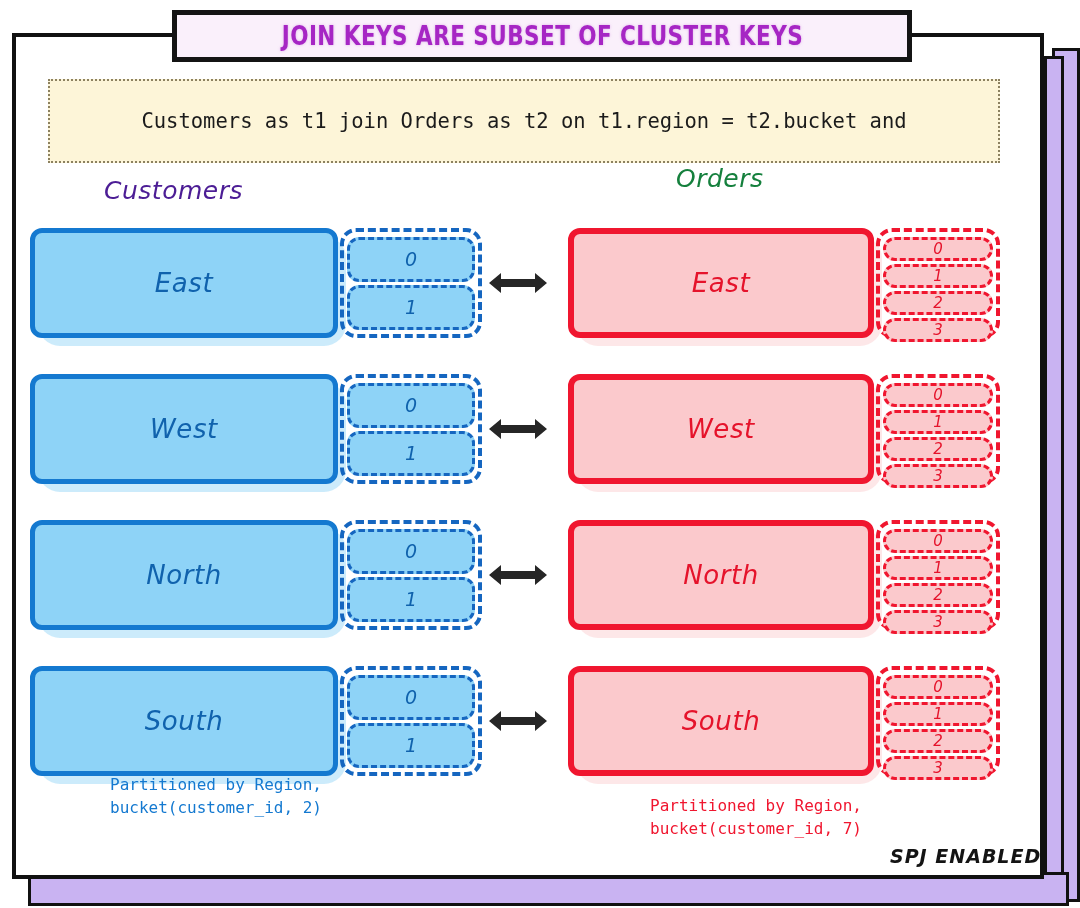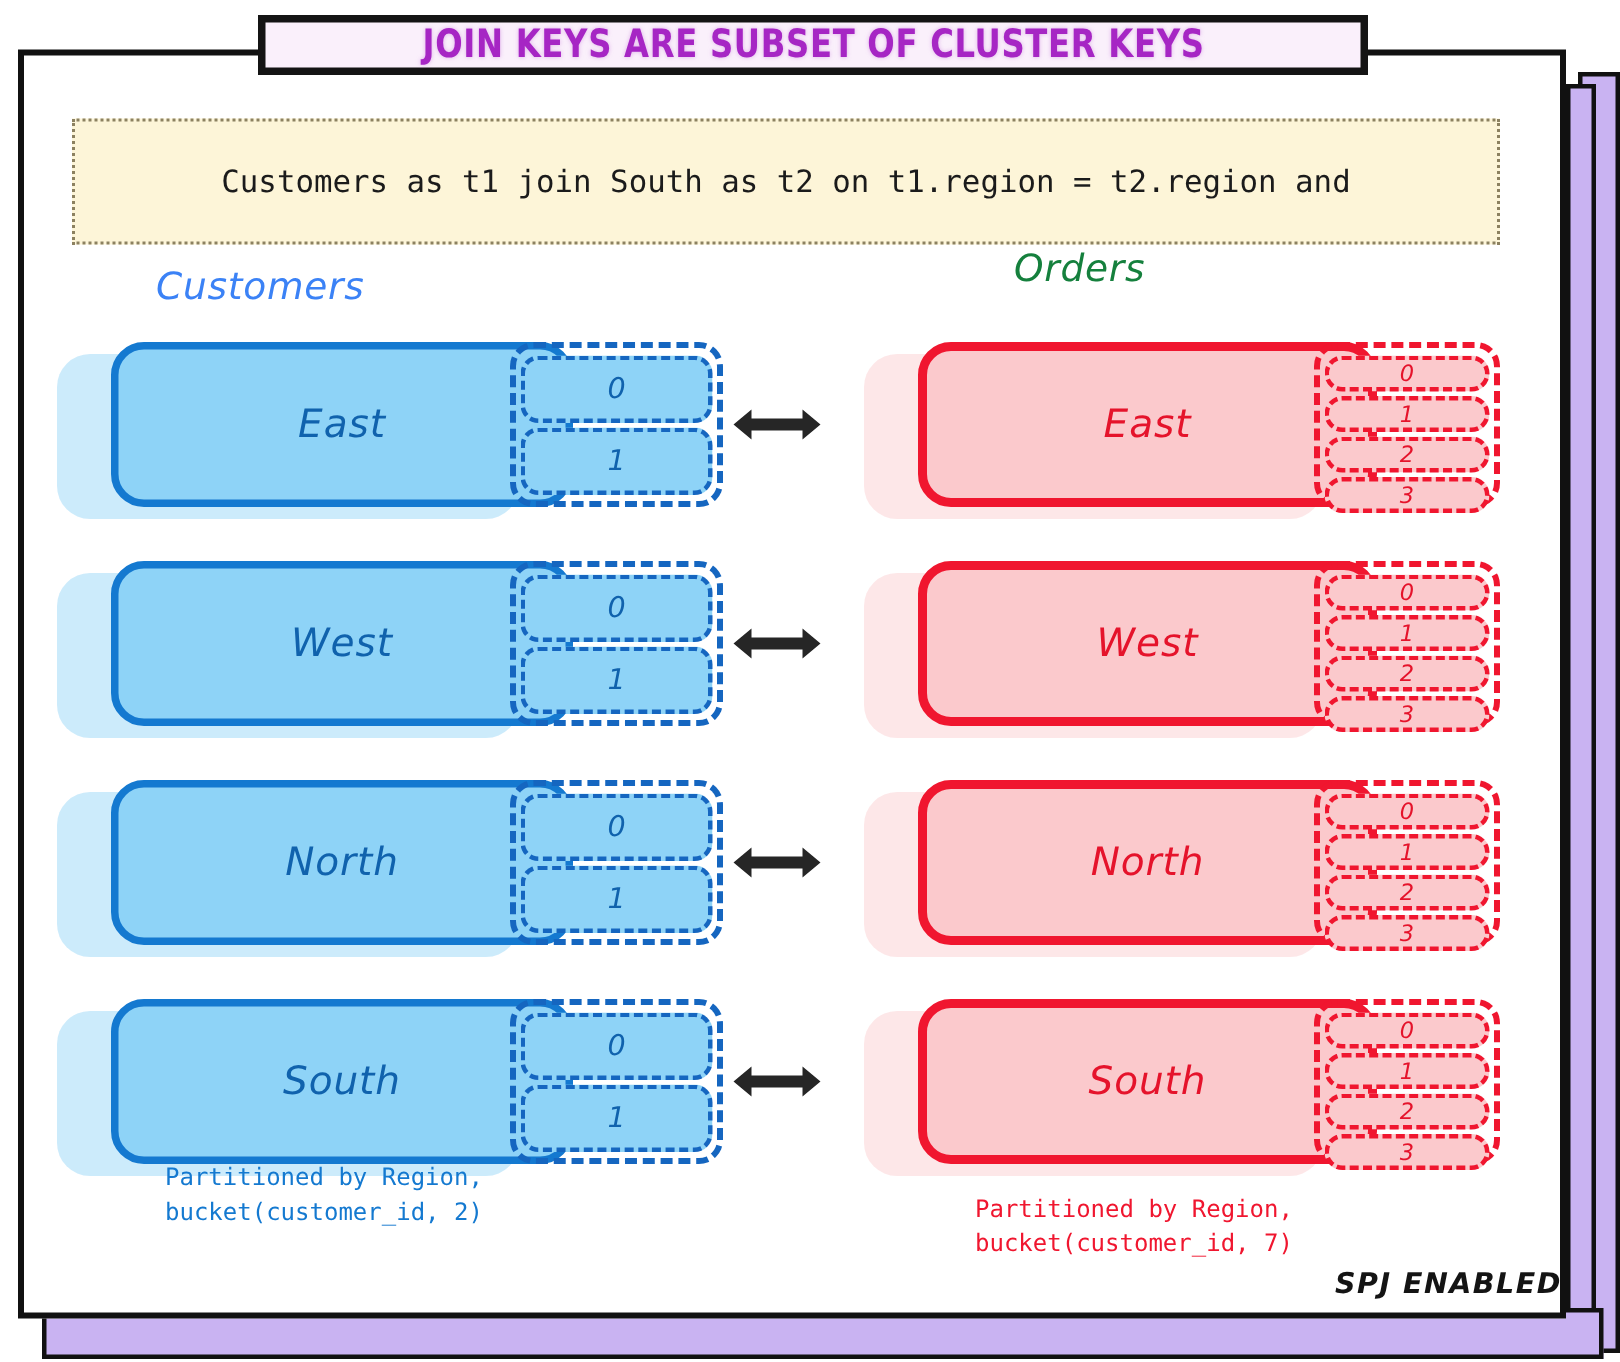"JOIN KEYS ARE SUBSET OF" .banner { height: 40px -> 52px }
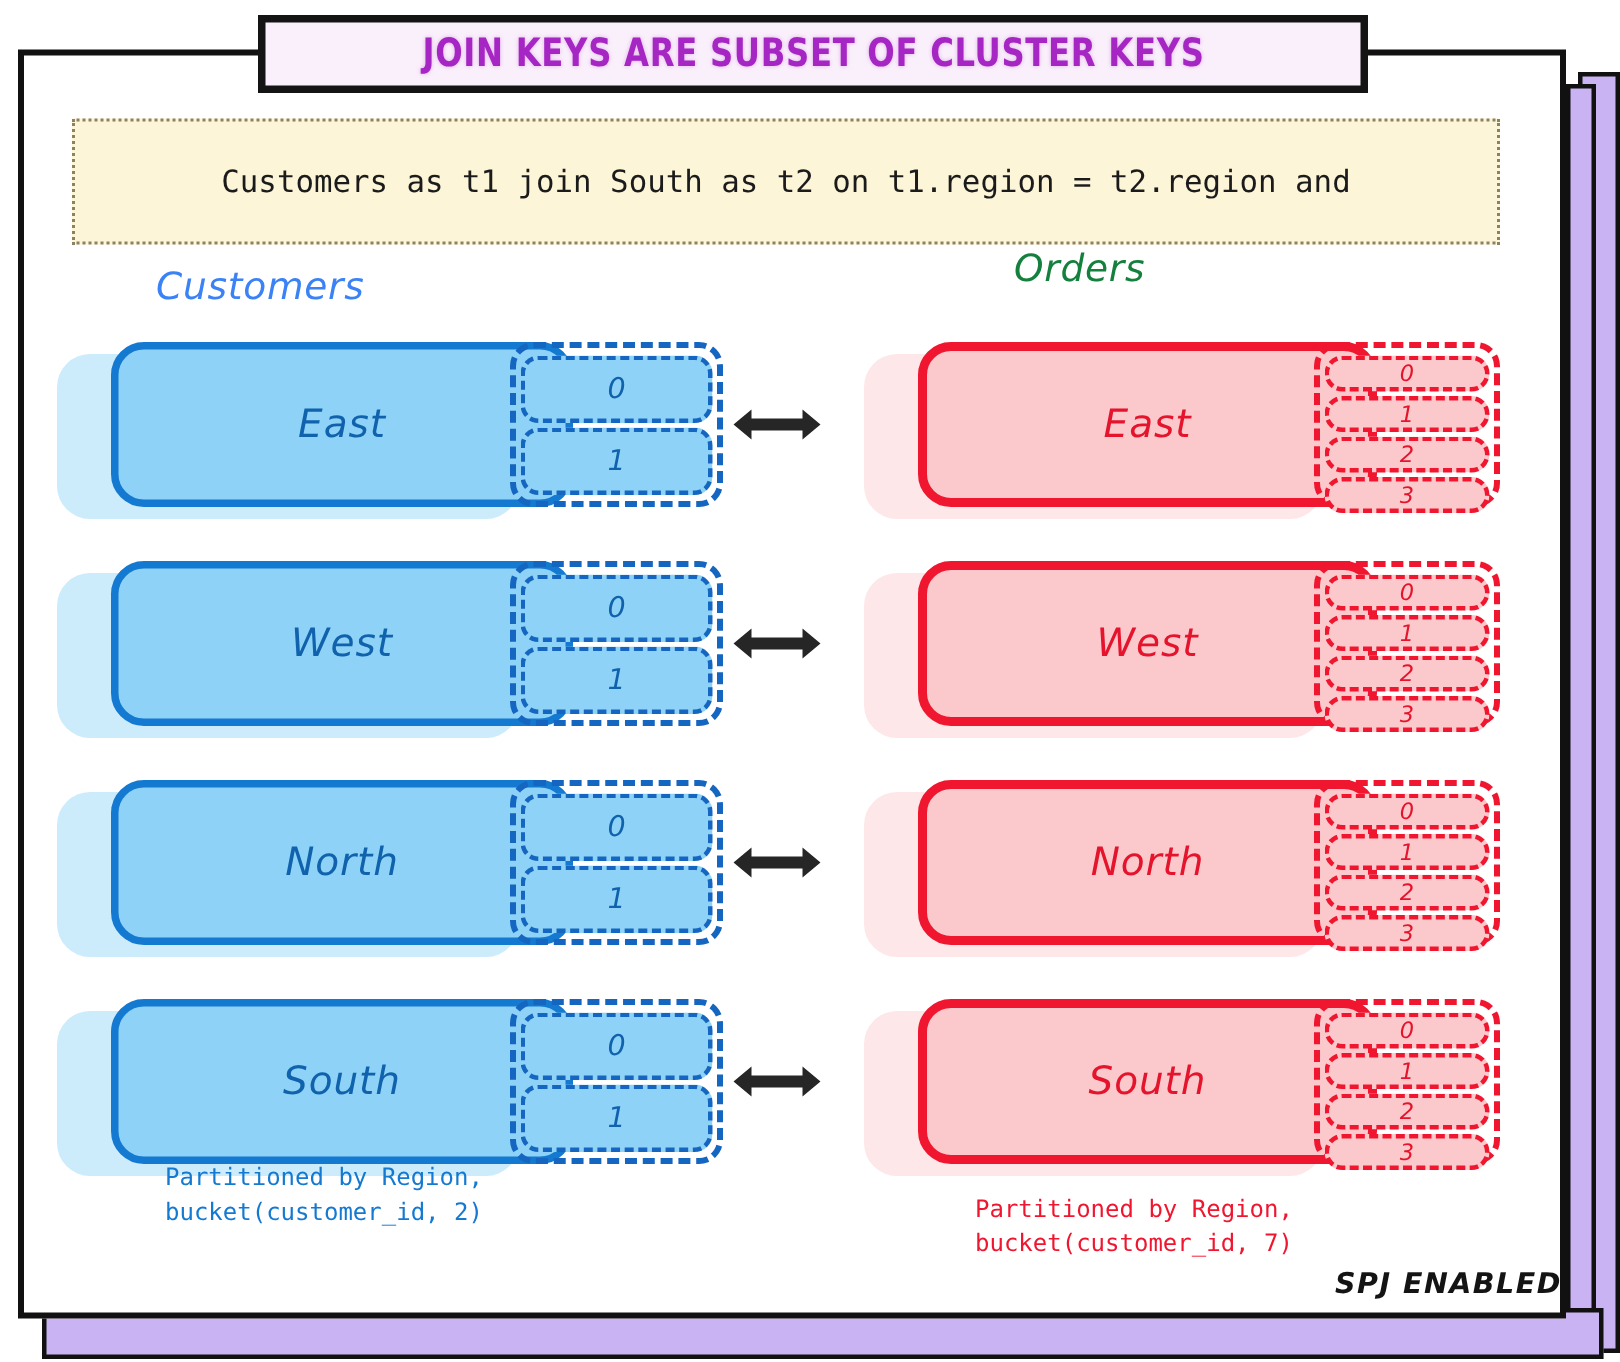"Customers as t1 join South" span.sql-line { text: South as t2 on t1.region = t2.region -> Orders as t2 on t1.region = t2.bucket }
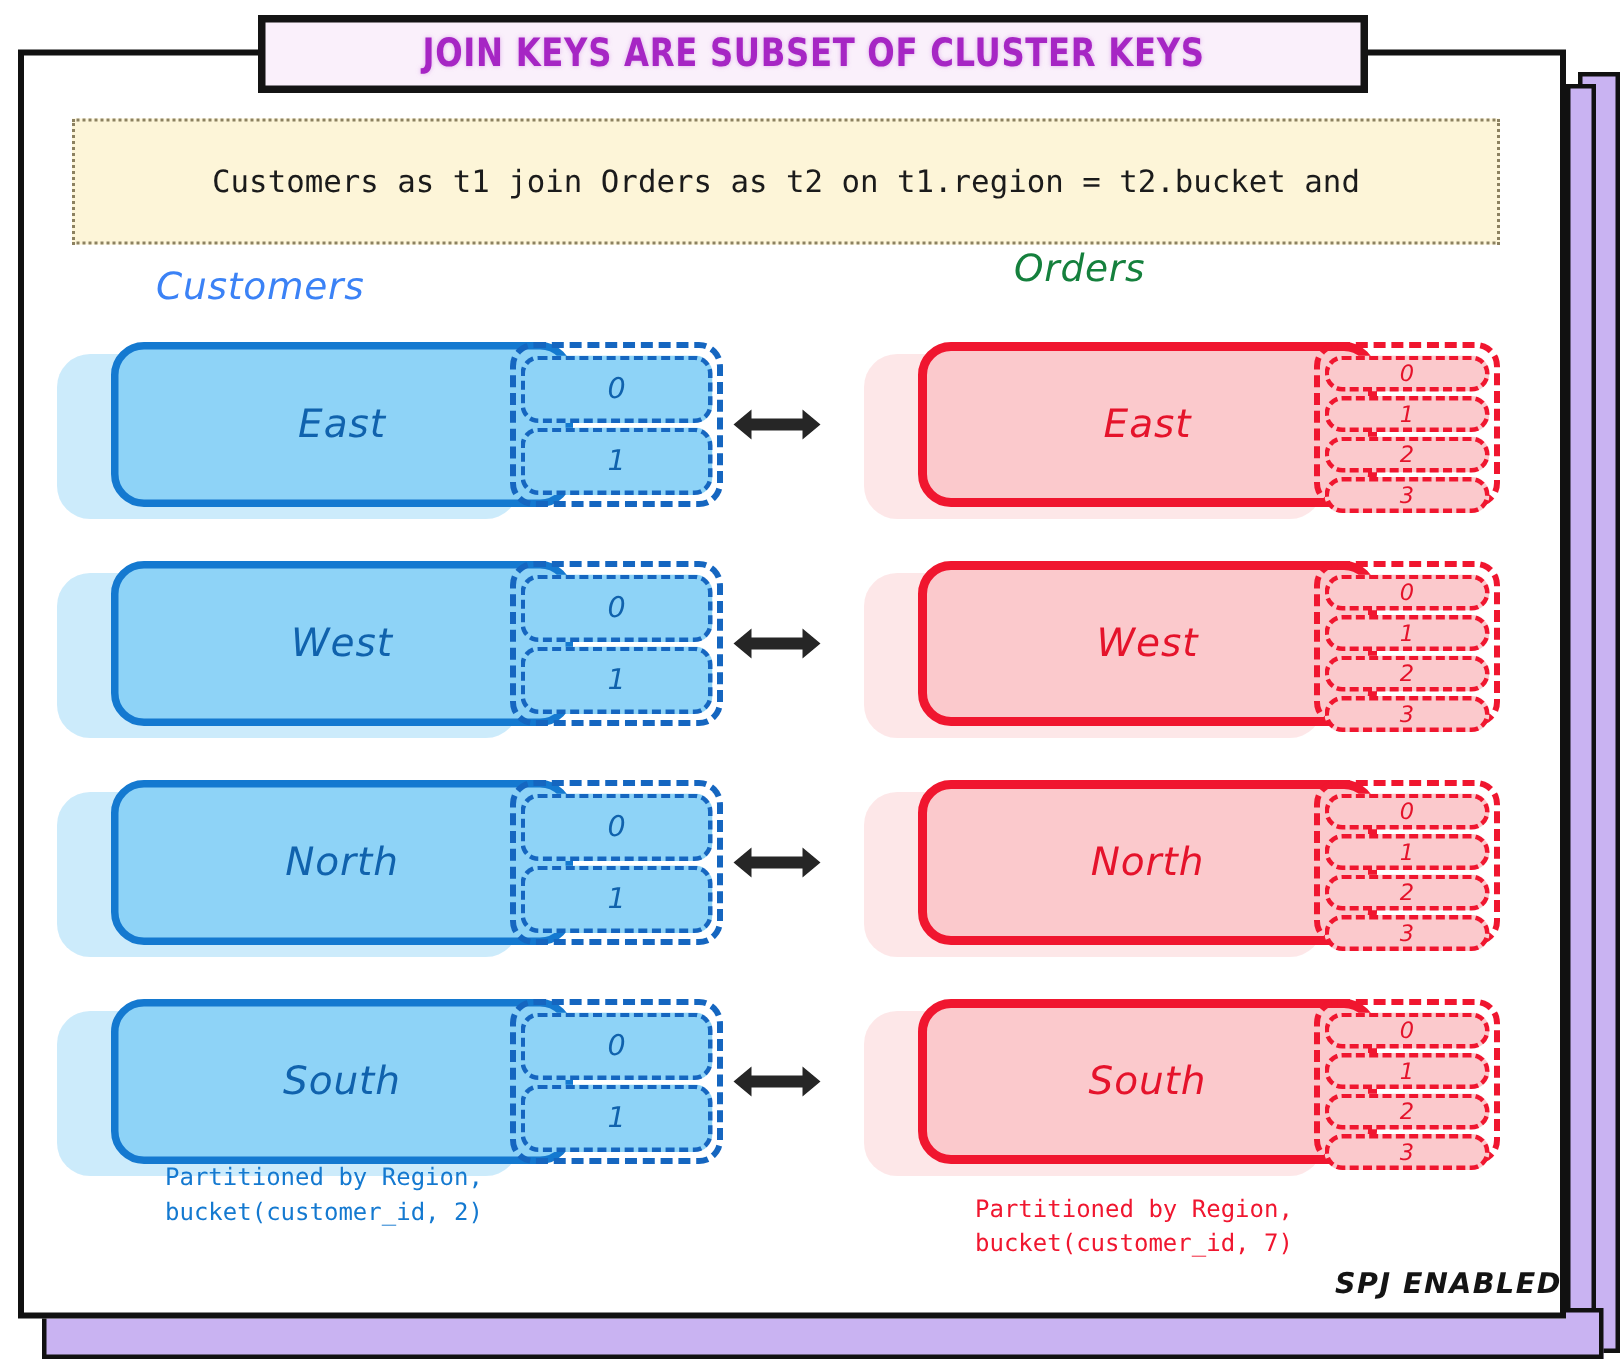"Customers" .heading.customers { color: #3b82f6 -> #4c1d95 }
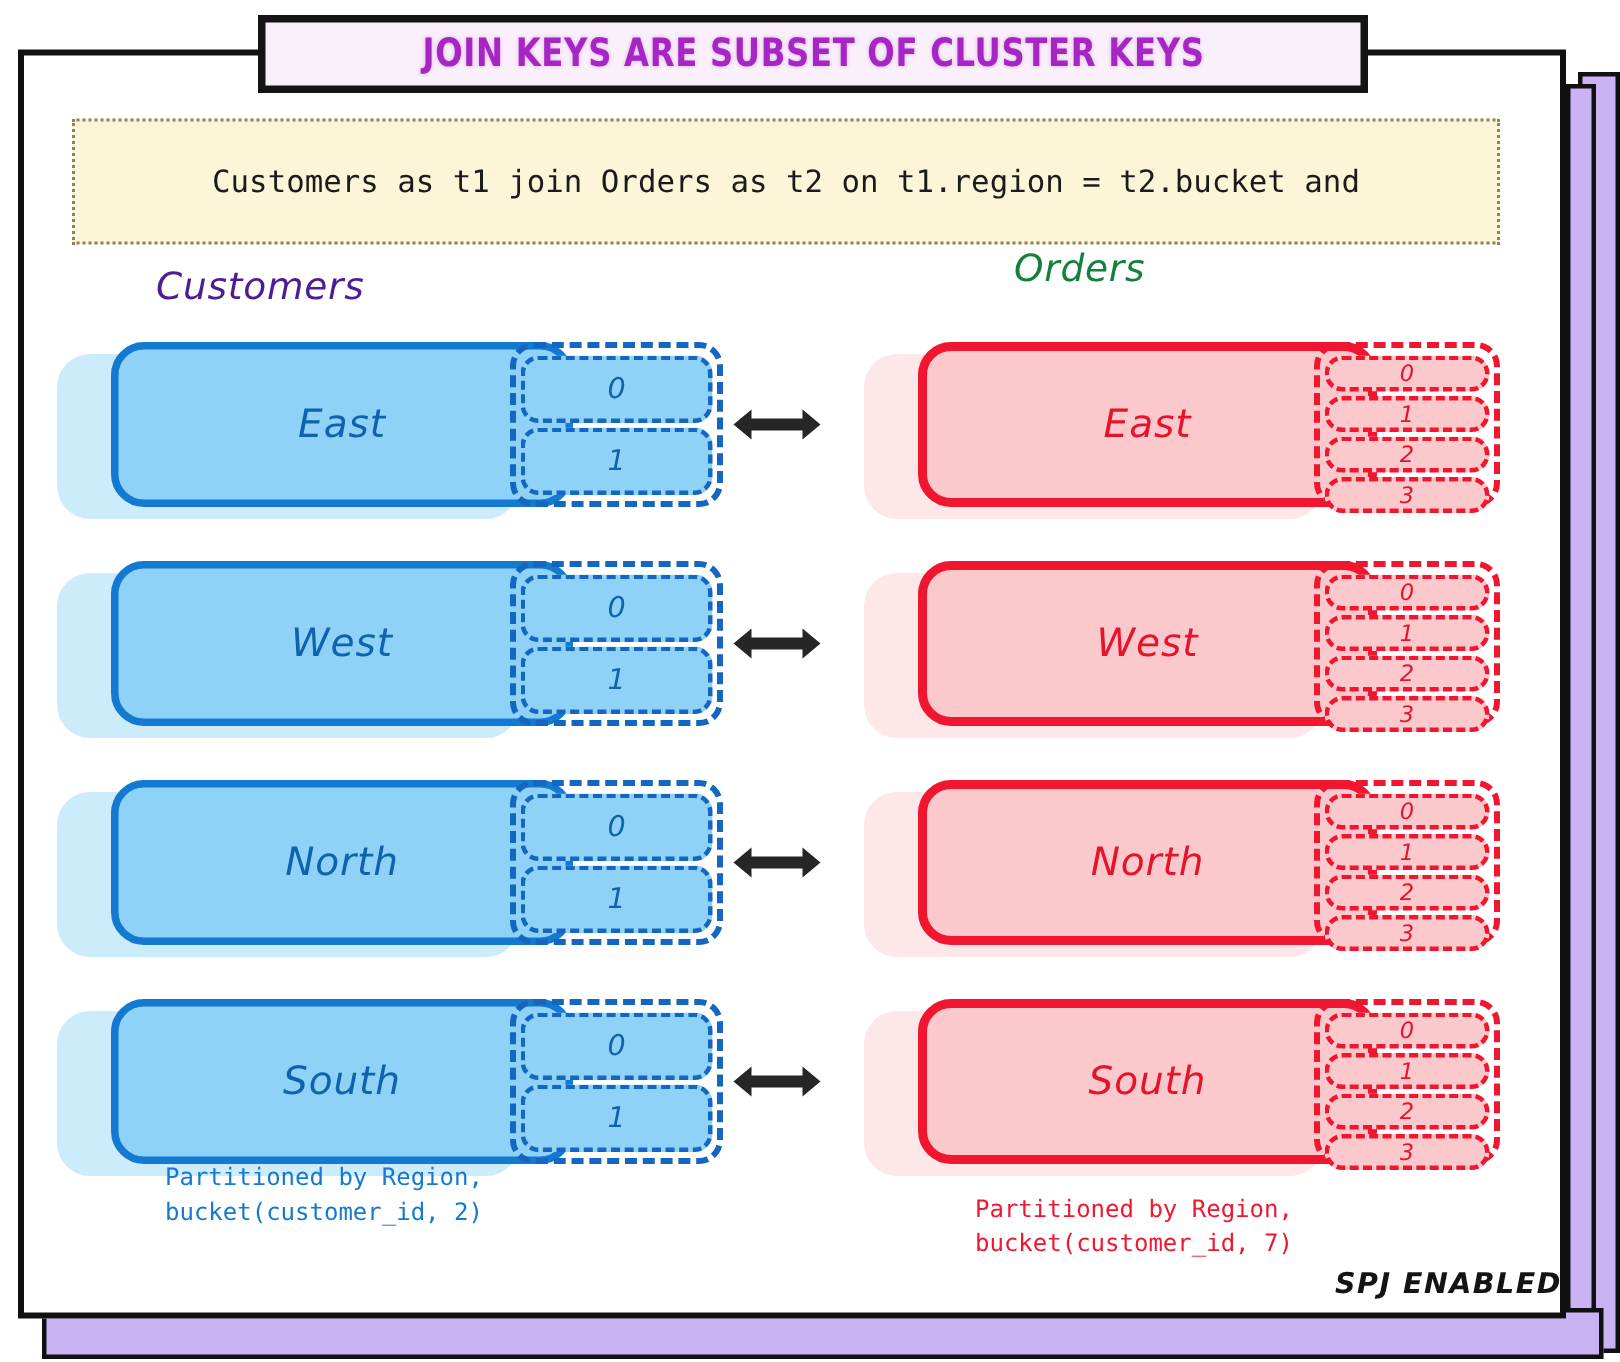"East" .pill { border-radius: 22px -> 12px; margin-left: 44px -> none }
